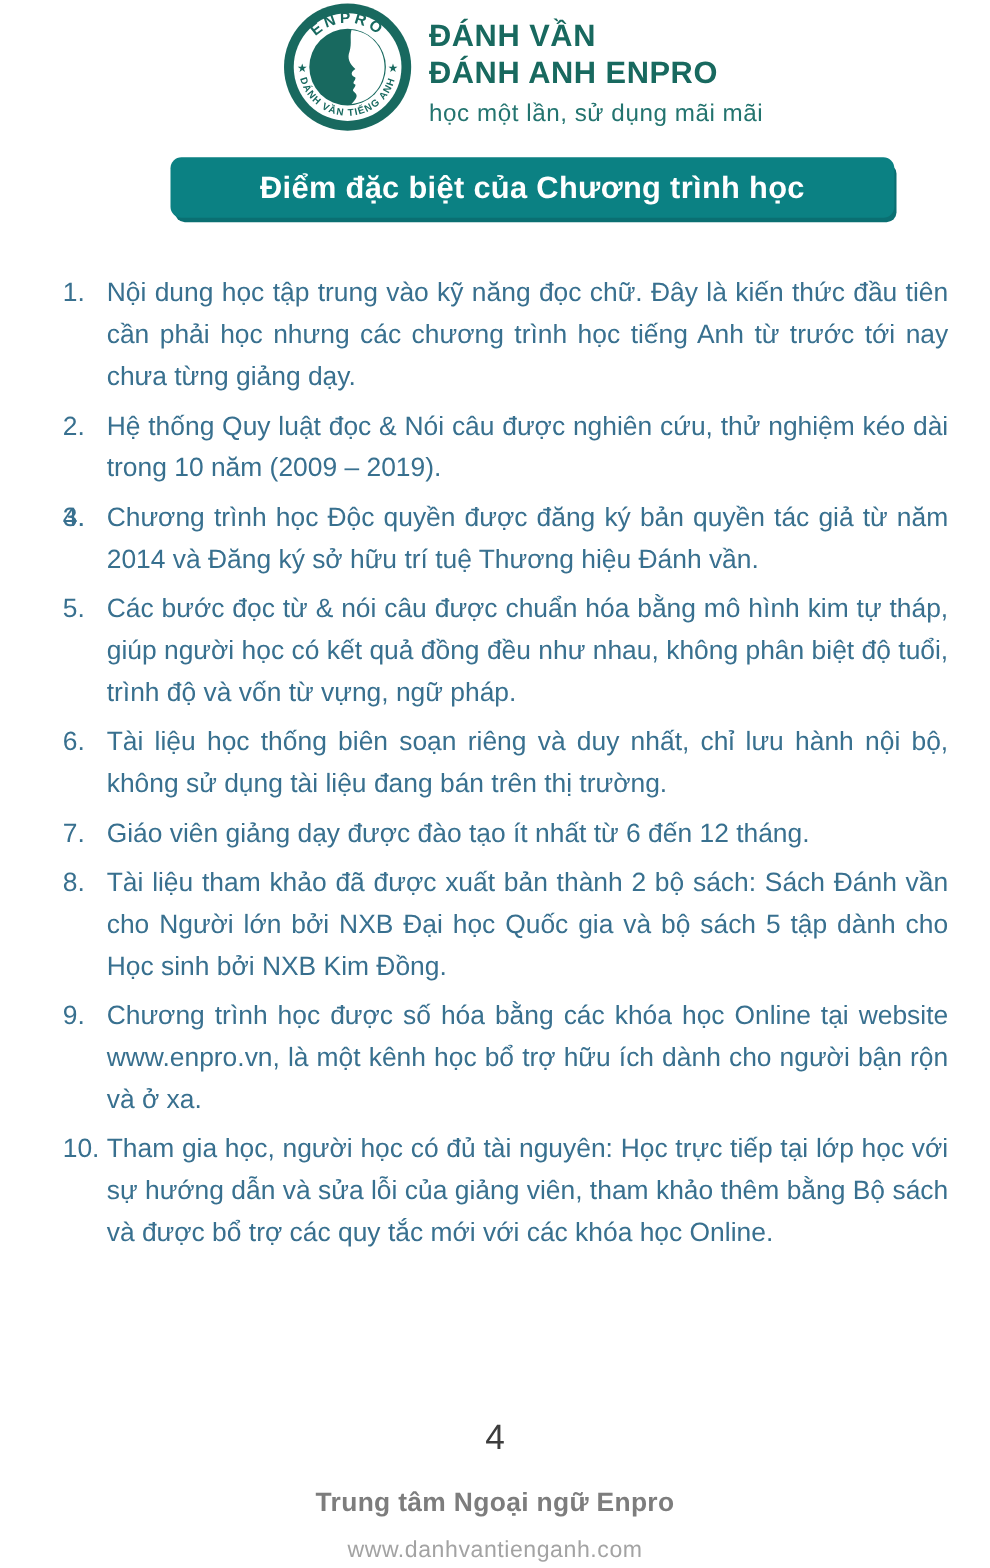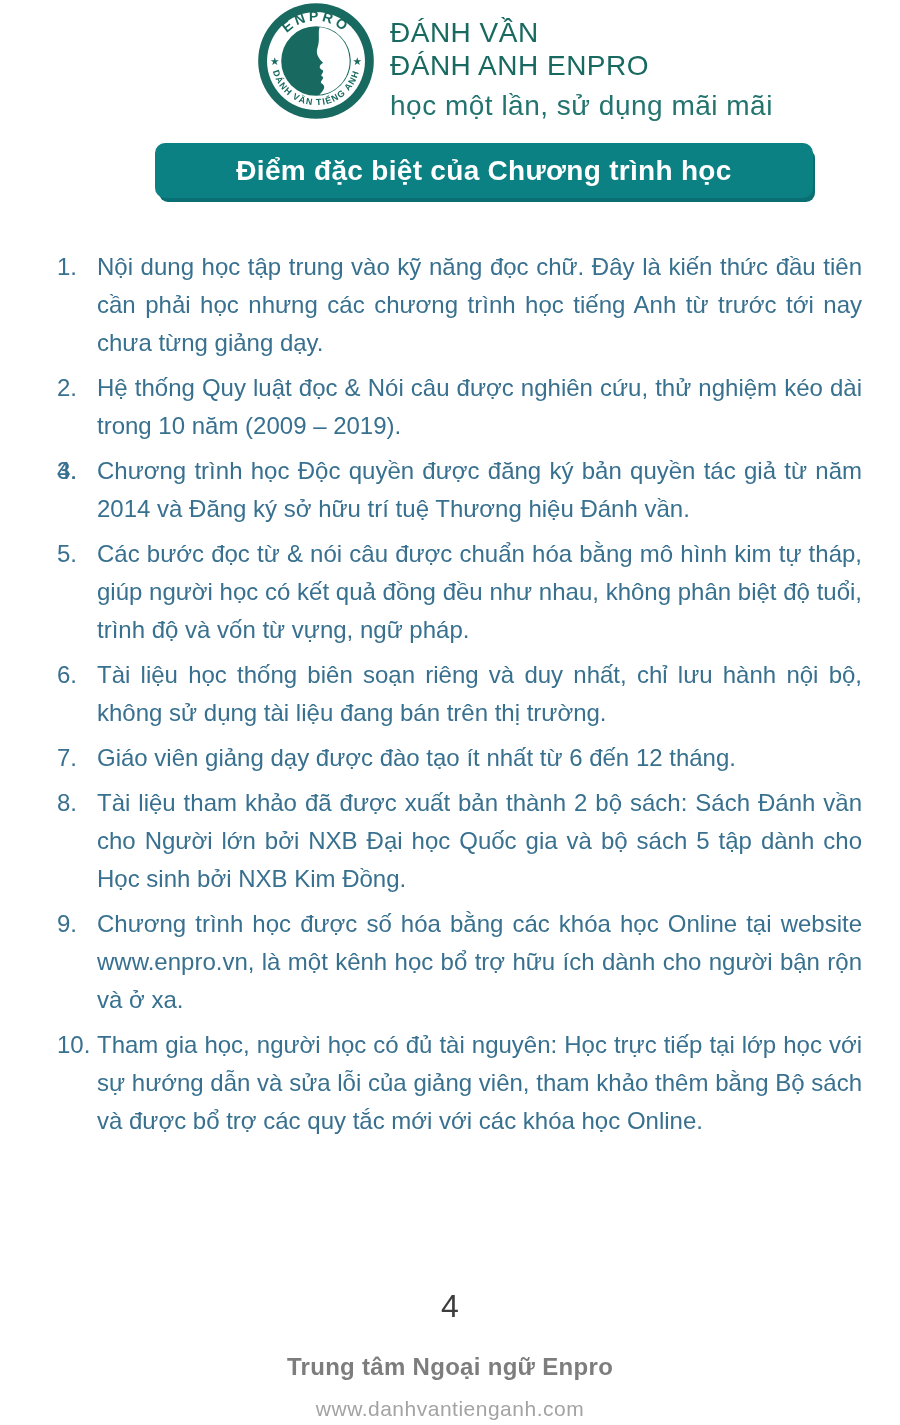"ĐÁNH VẦN" .brand-line { font-weight: 400 -> 700 }
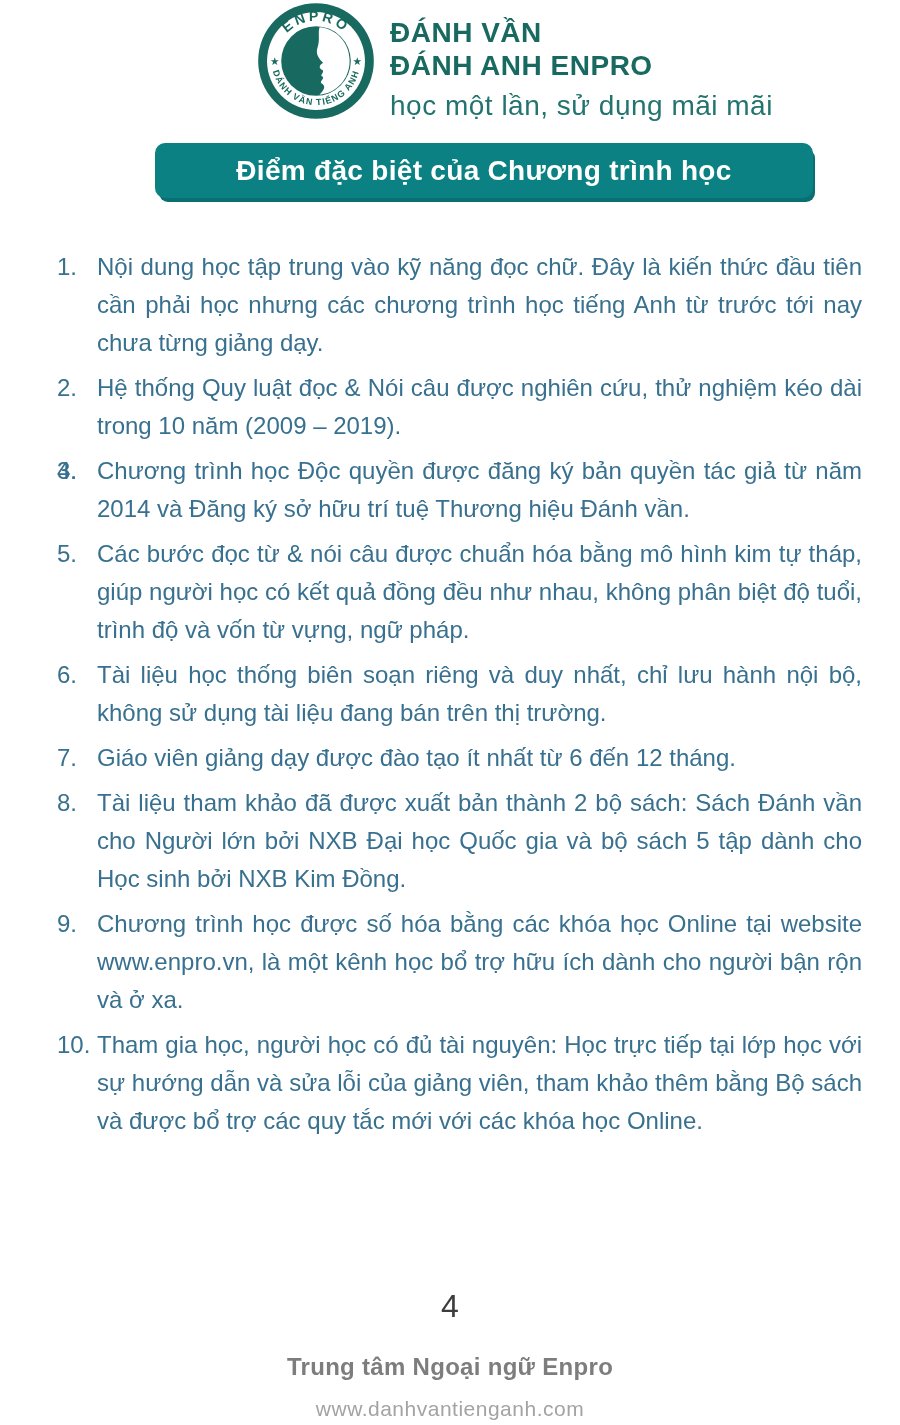"học một lần, sử dụng" .brand-tagline { font-size: 28px -> 22px }
